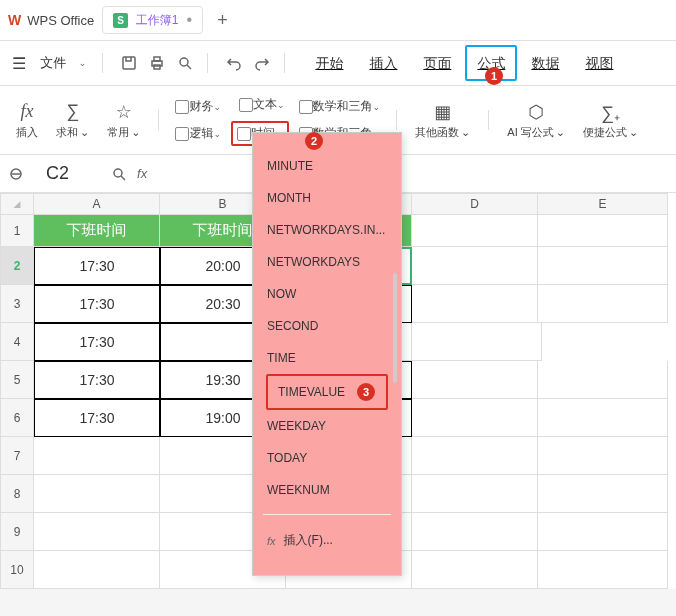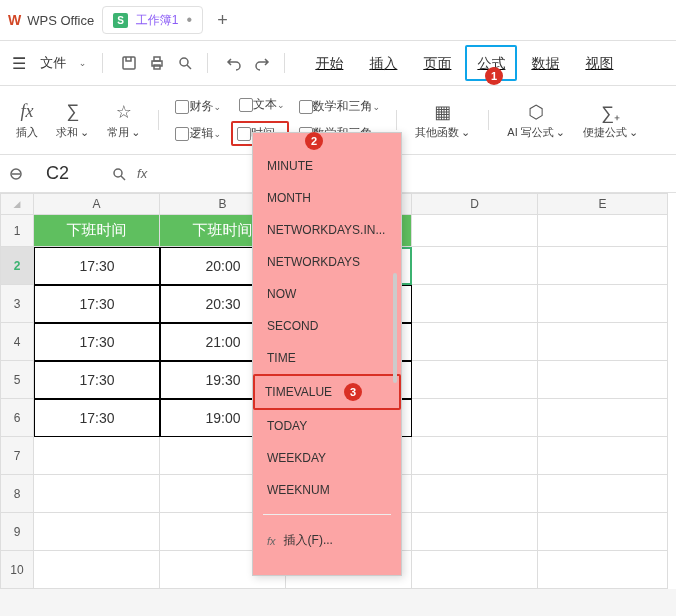"21:00" div.cell { html: <div>21:00</div> -> none }
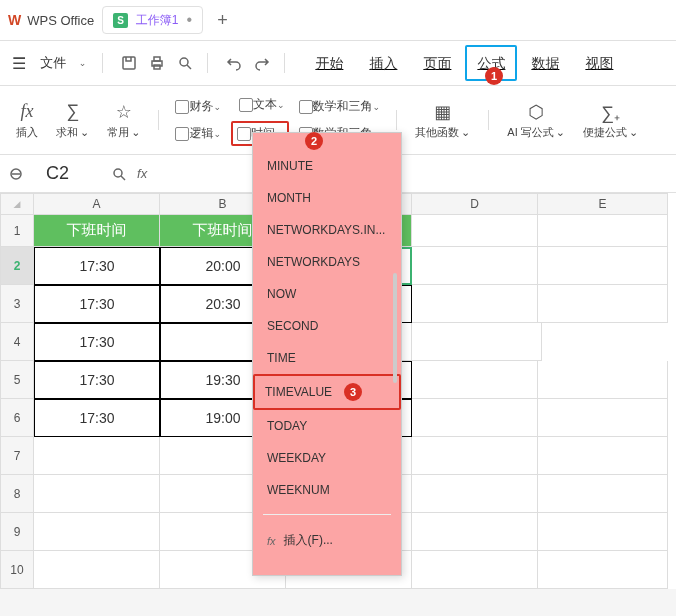"TIMEVALUE" .dd-item.hl { margin: 0 0 -> 0 13px }
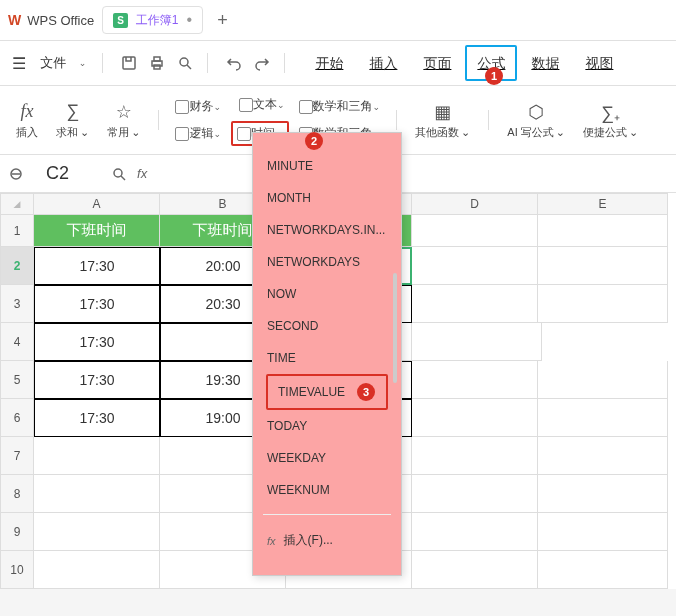"TODAY" div.dd-item { order: before "WEEKDAY" -> after "WEEKDAY" }
